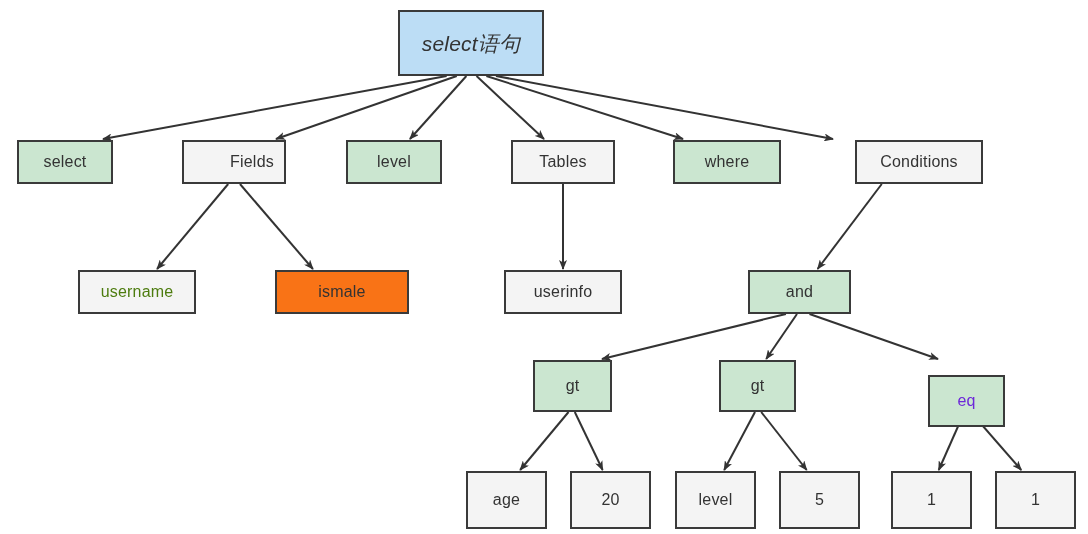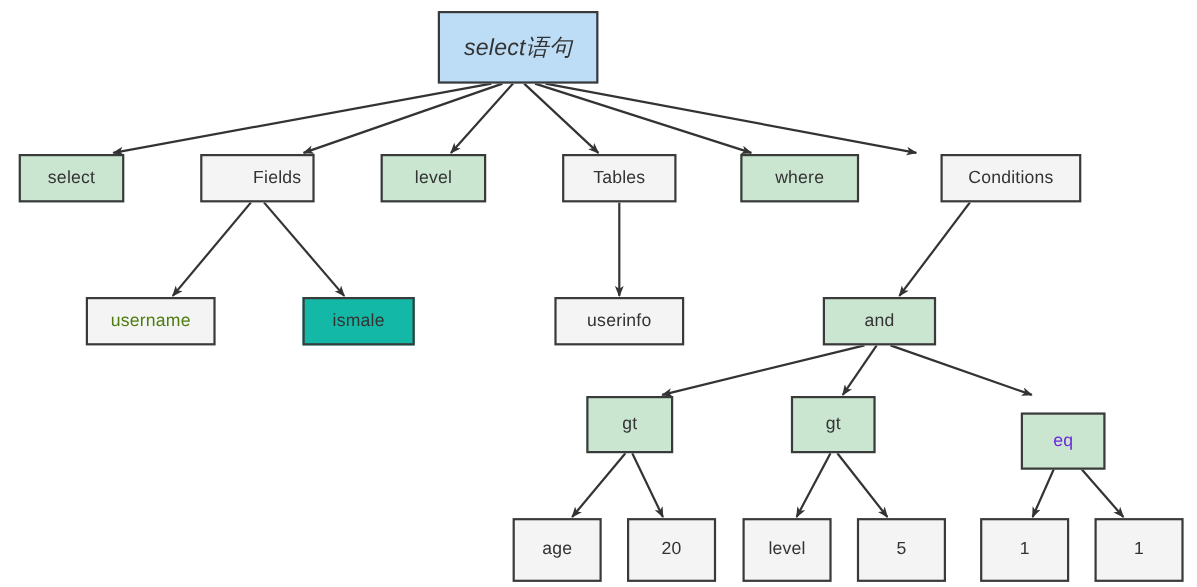"ismale" div.node { background: #14b8a6 -> #f97316; width: 102px -> 134px }
